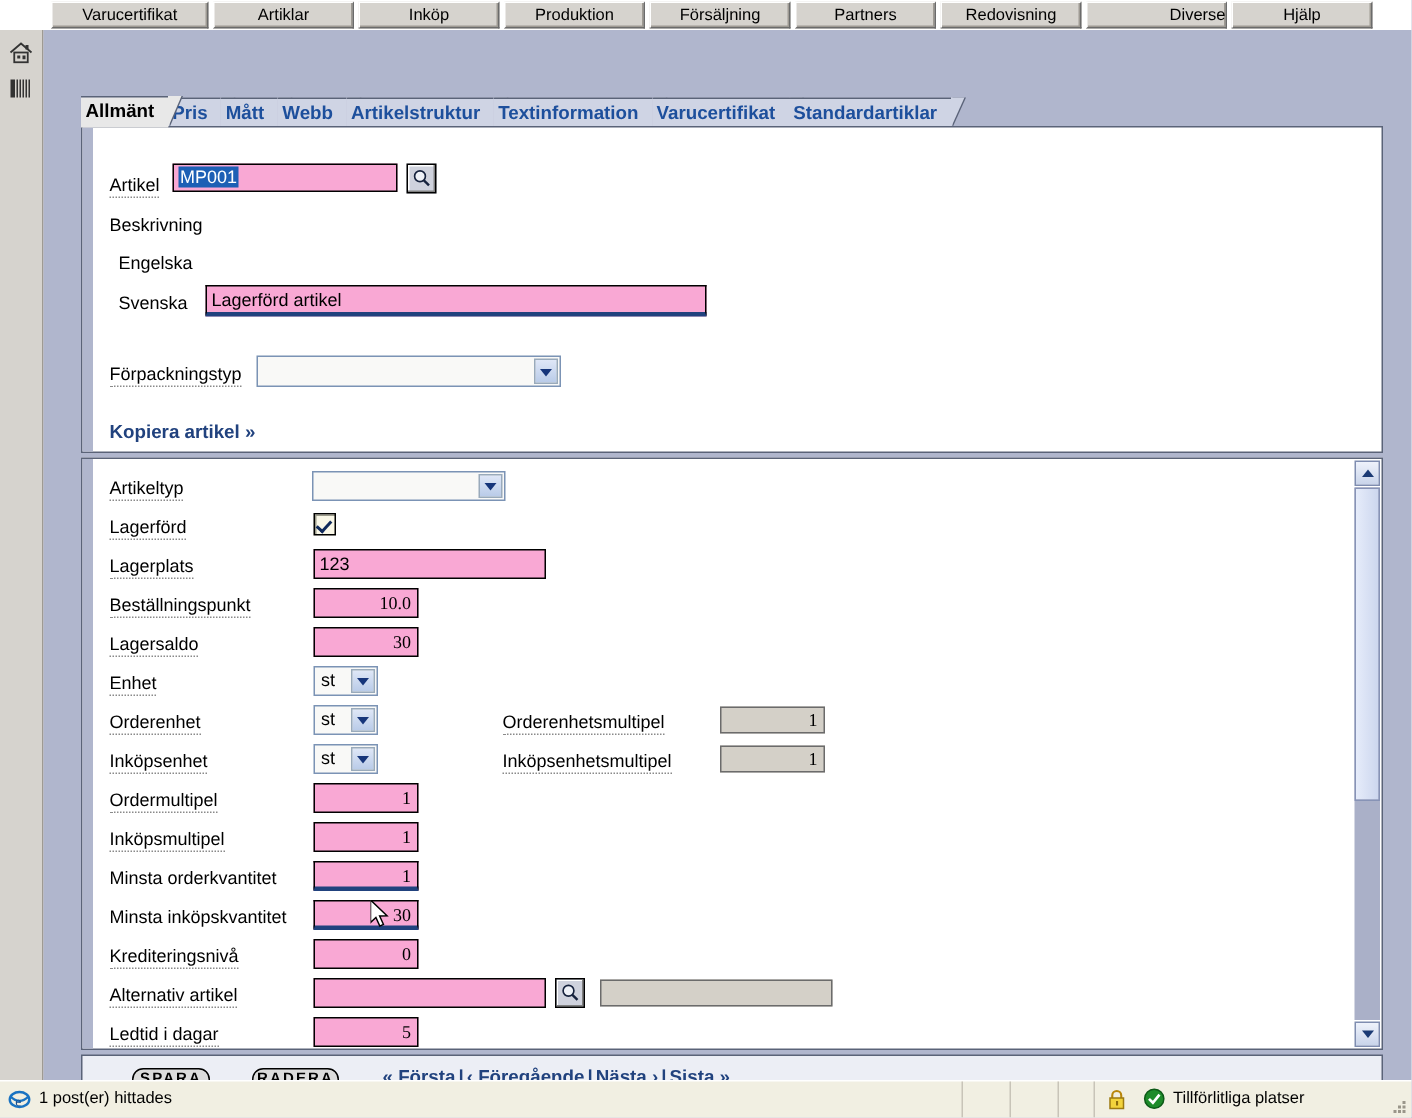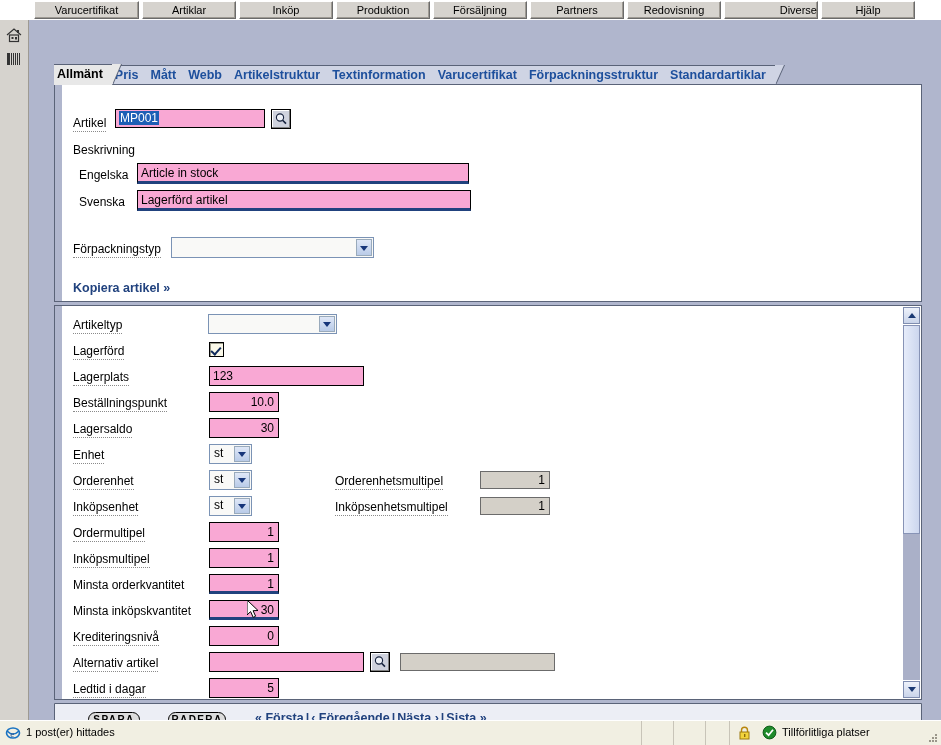"Förpackningsstruktur" div.tab { html: <div>Förpackningsstruktur</div> -> none }
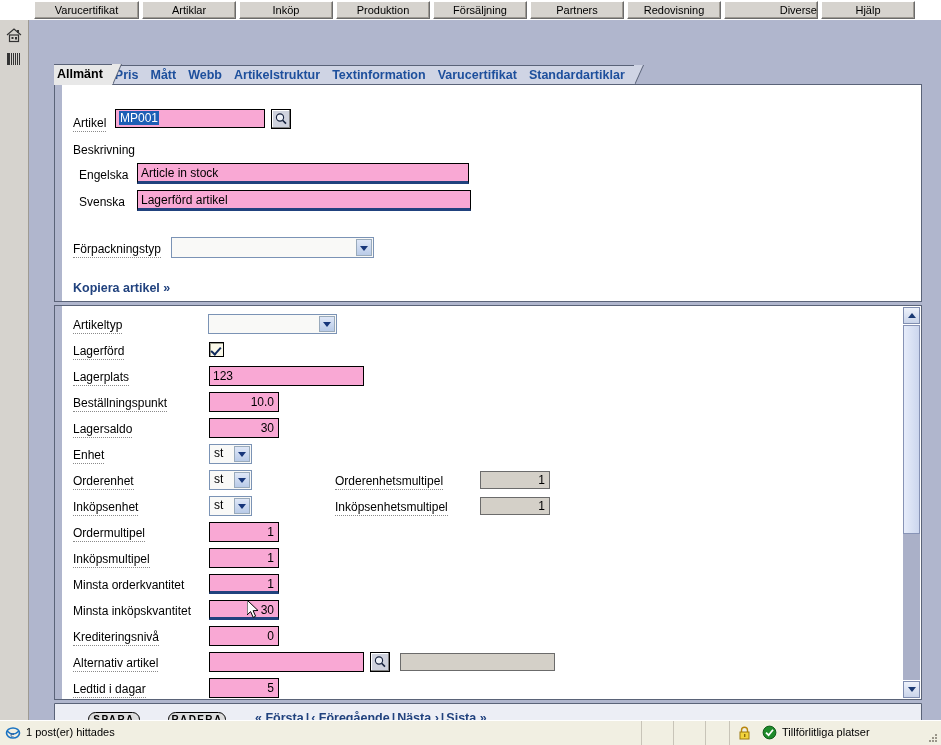"Article in stock" div.txt { html: <div>Article in stock</div> -> none }
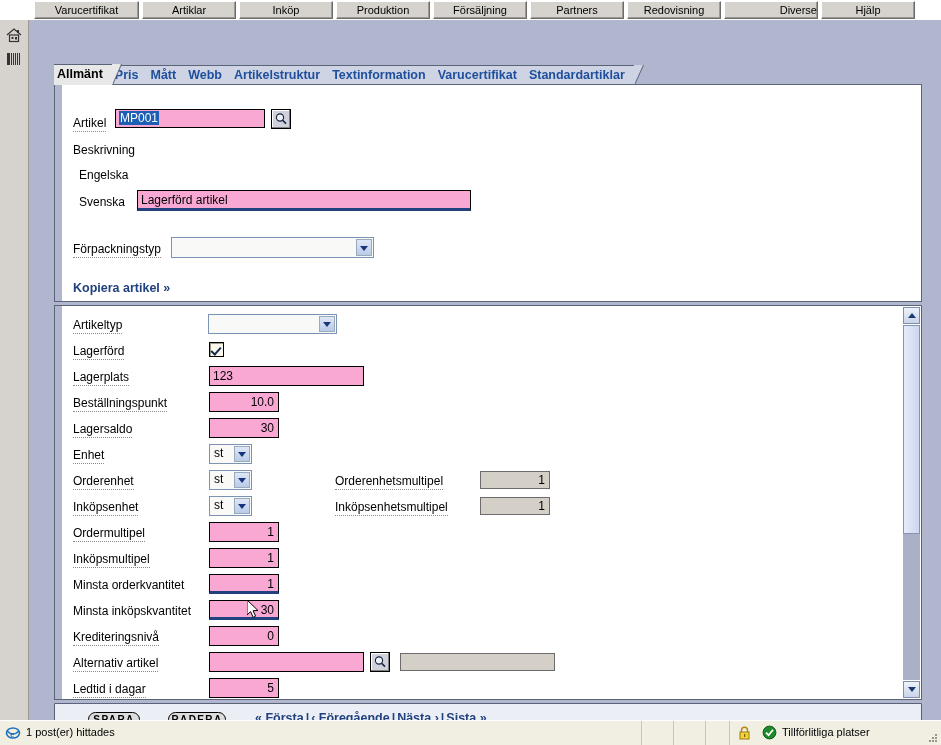"10.0" .txt.num { font-family: none -> Liberation Serif, serif }
